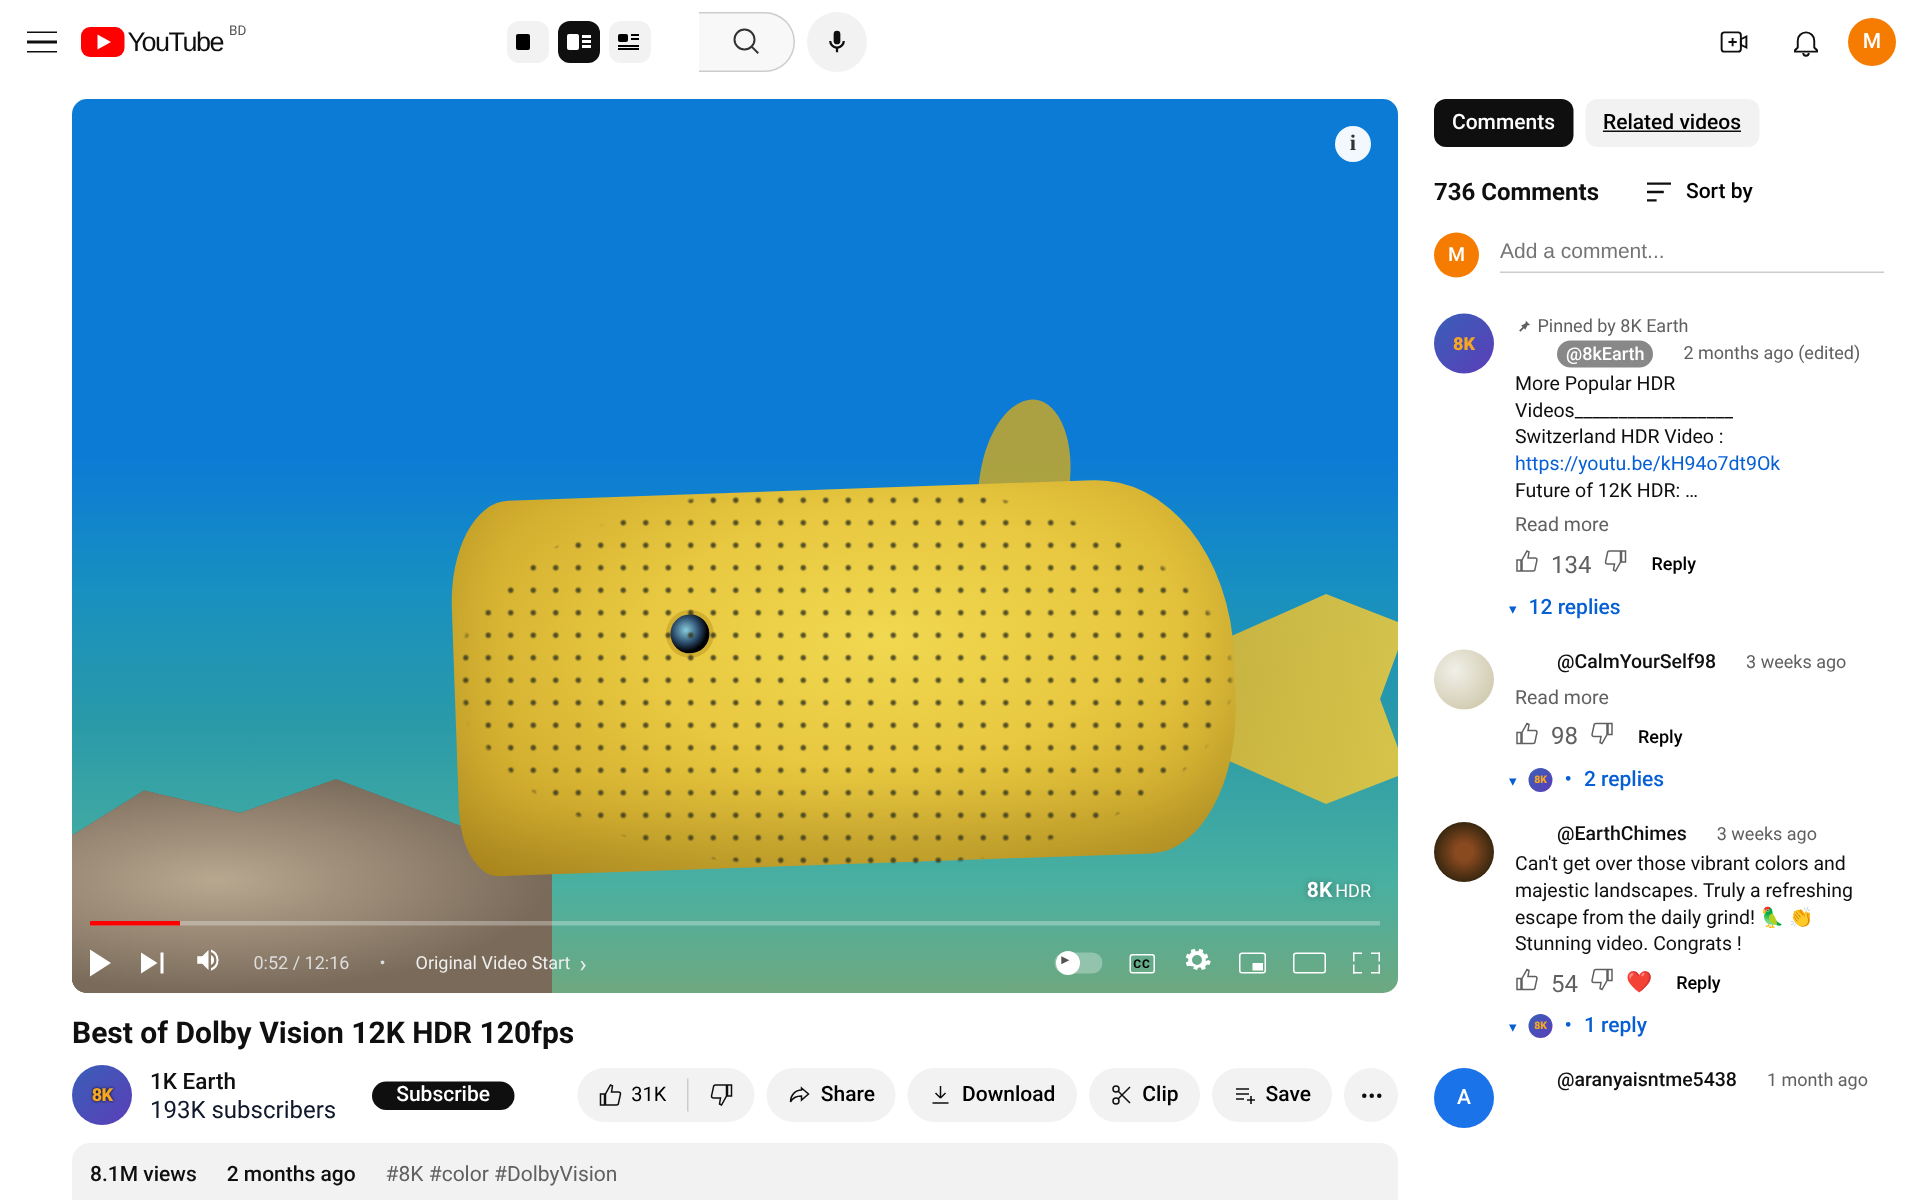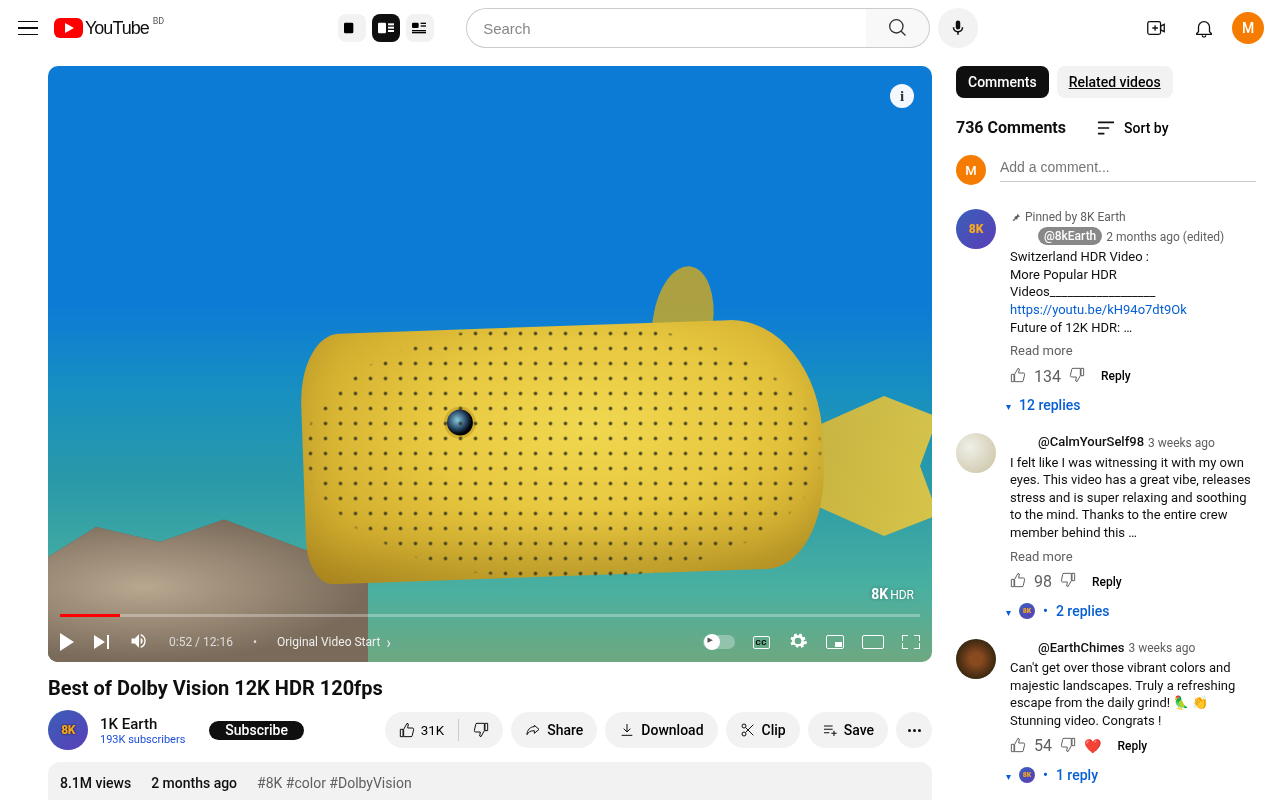"Search" input.search-box { html: <input> -> none }
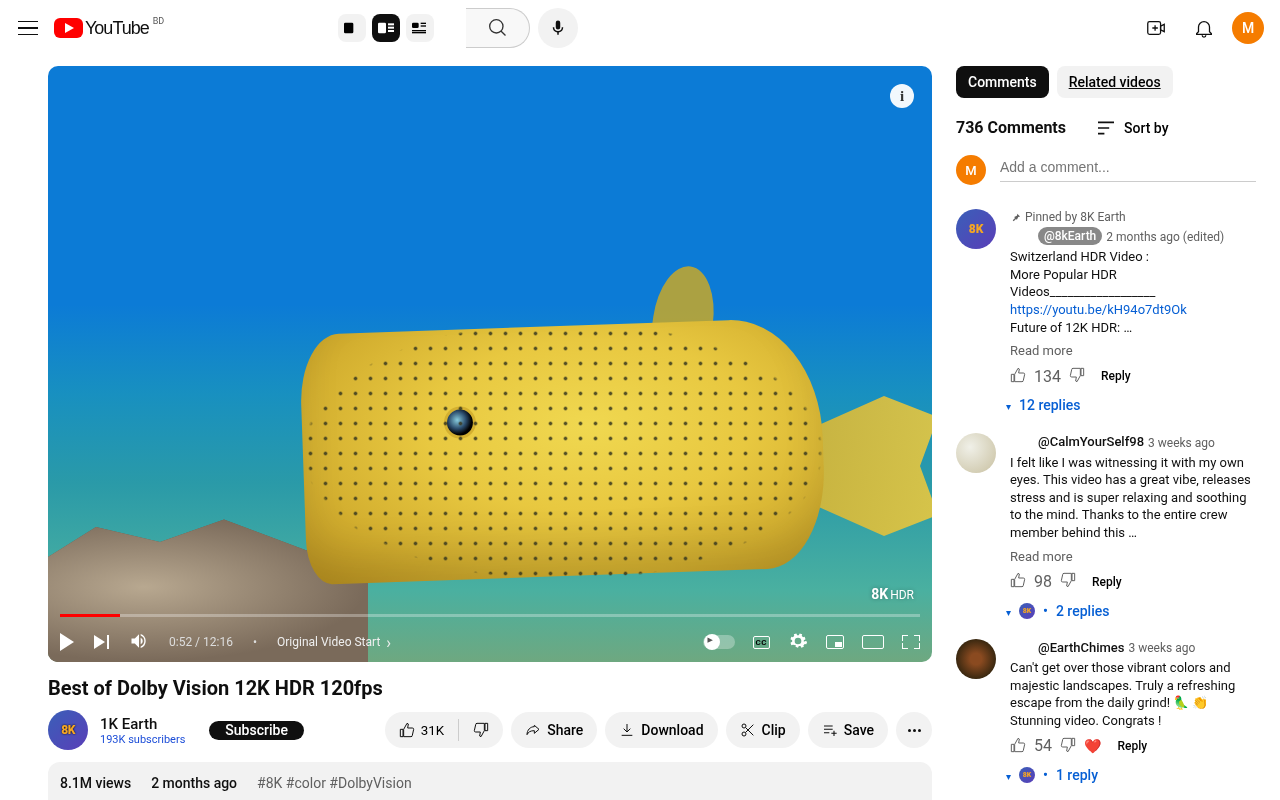"@8kEarth" .auth-row { align-items: flex-end -> flex-start; gap: 4px -> 20px }
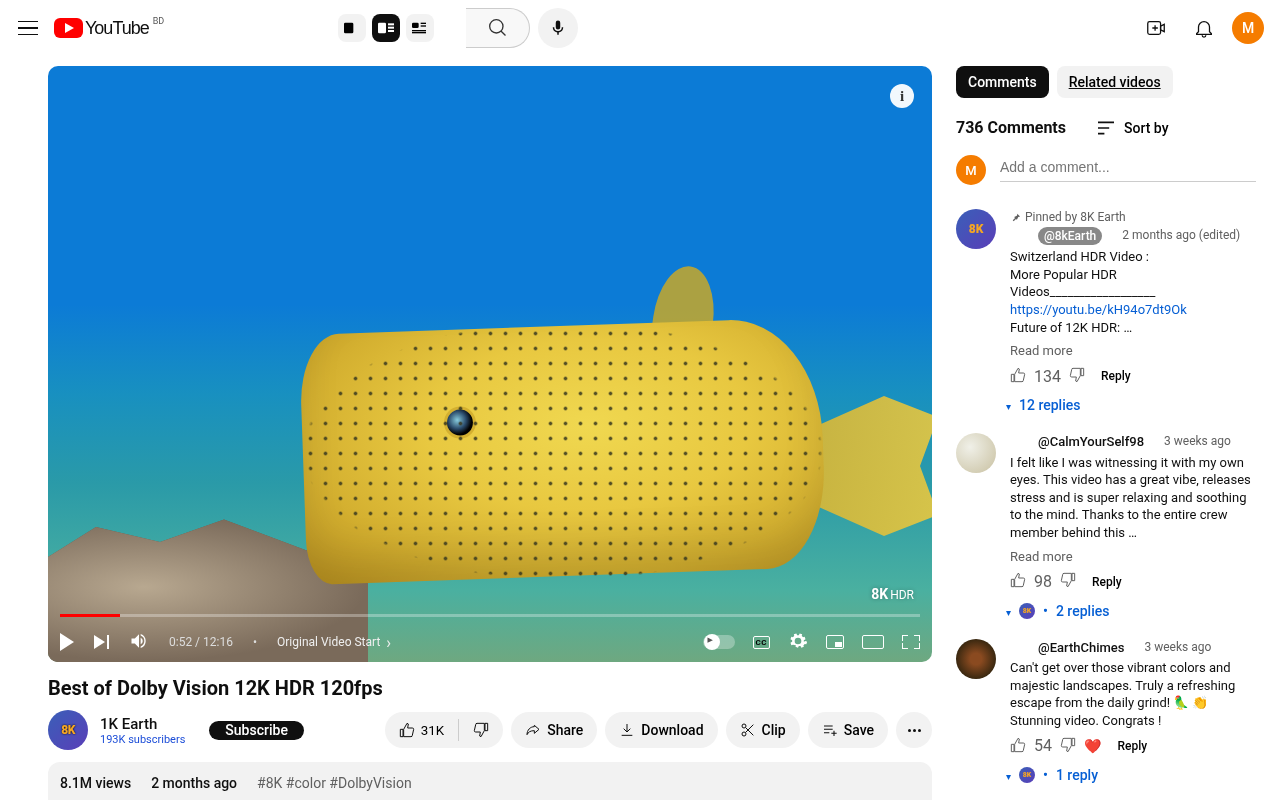"Switzerland HDR Video :" div { order: before "More Popular HDR" -> after "More Popular HDR" }
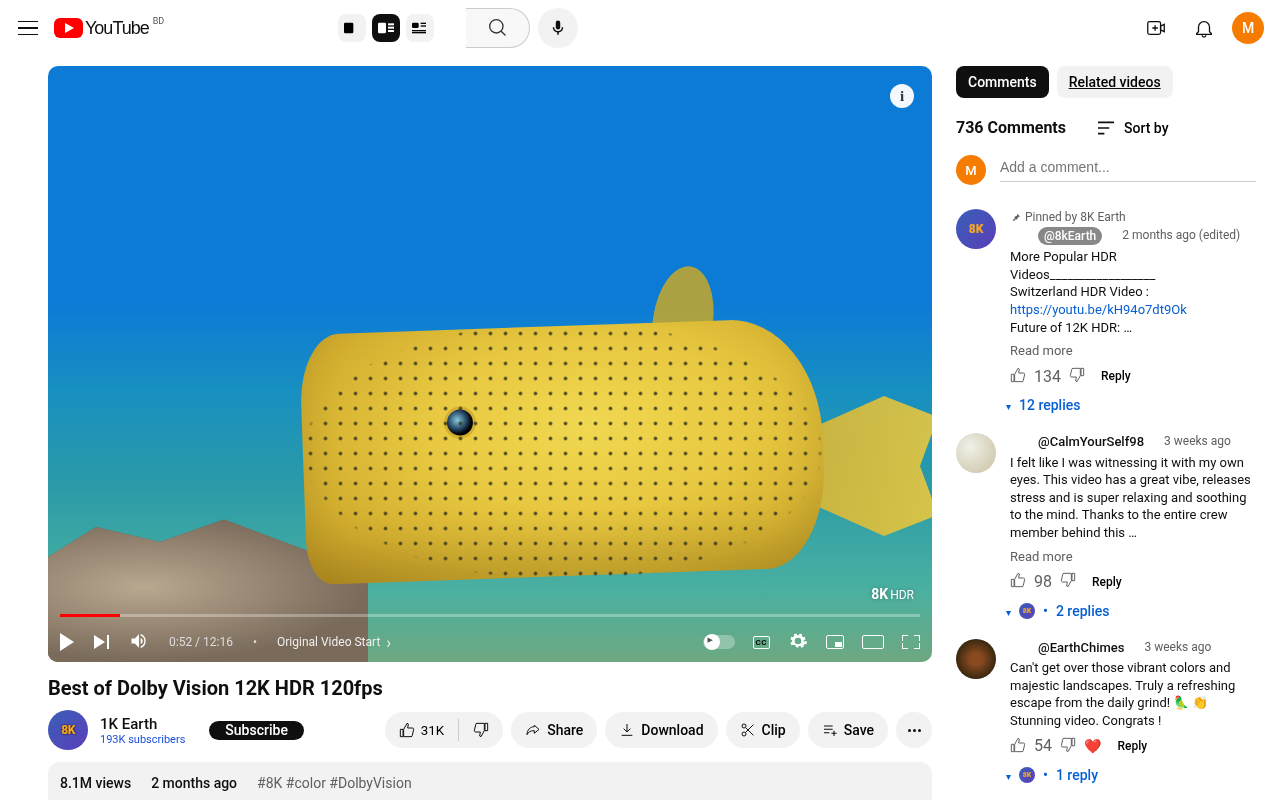"I felt like I was" div.cmt-text { html: <div>I felt like I was witnessing it with my own eyes. This video has a great vibe, releases stress and is super relaxing and soothing to the mind. Thanks to the entire crew member behind this …</div> -> none }
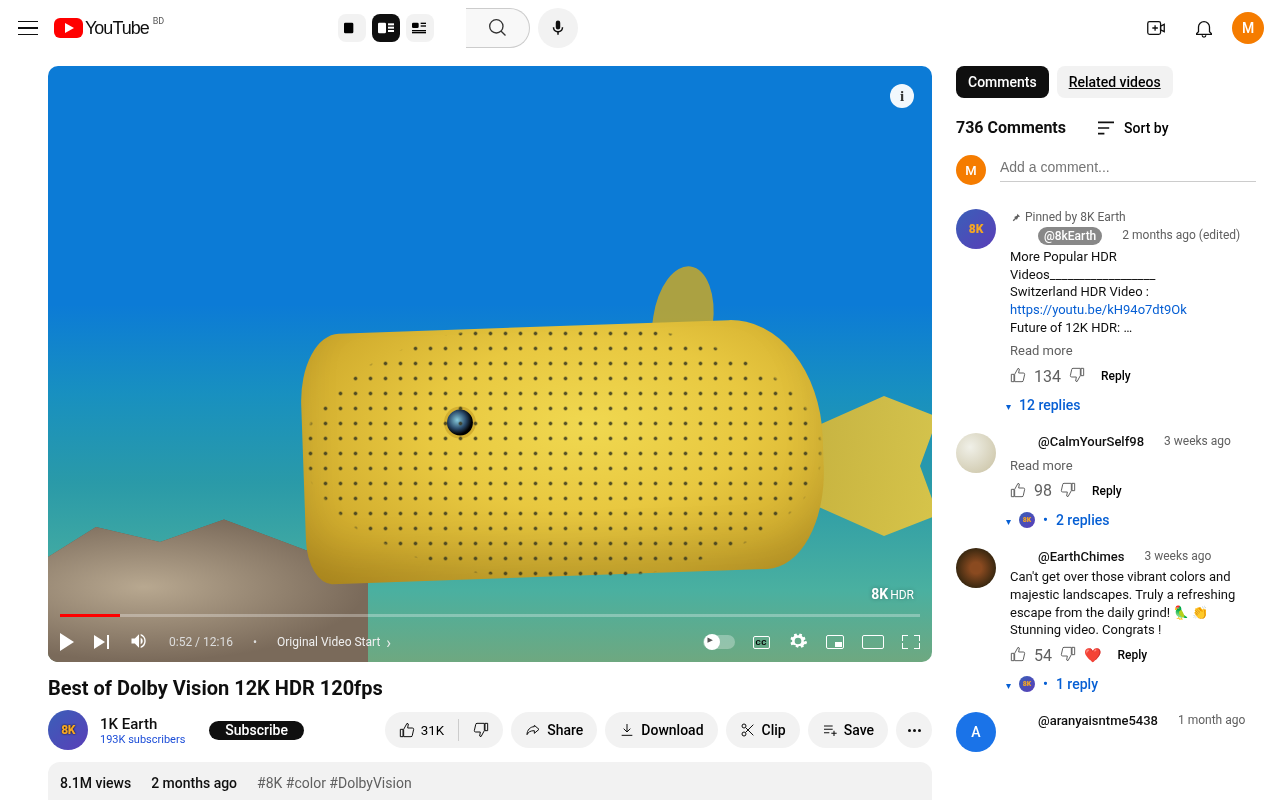"193K subscribers" .ch-subs { color: #1d4ed8 -> #0f172a; font-size: 11px -> 16px }
